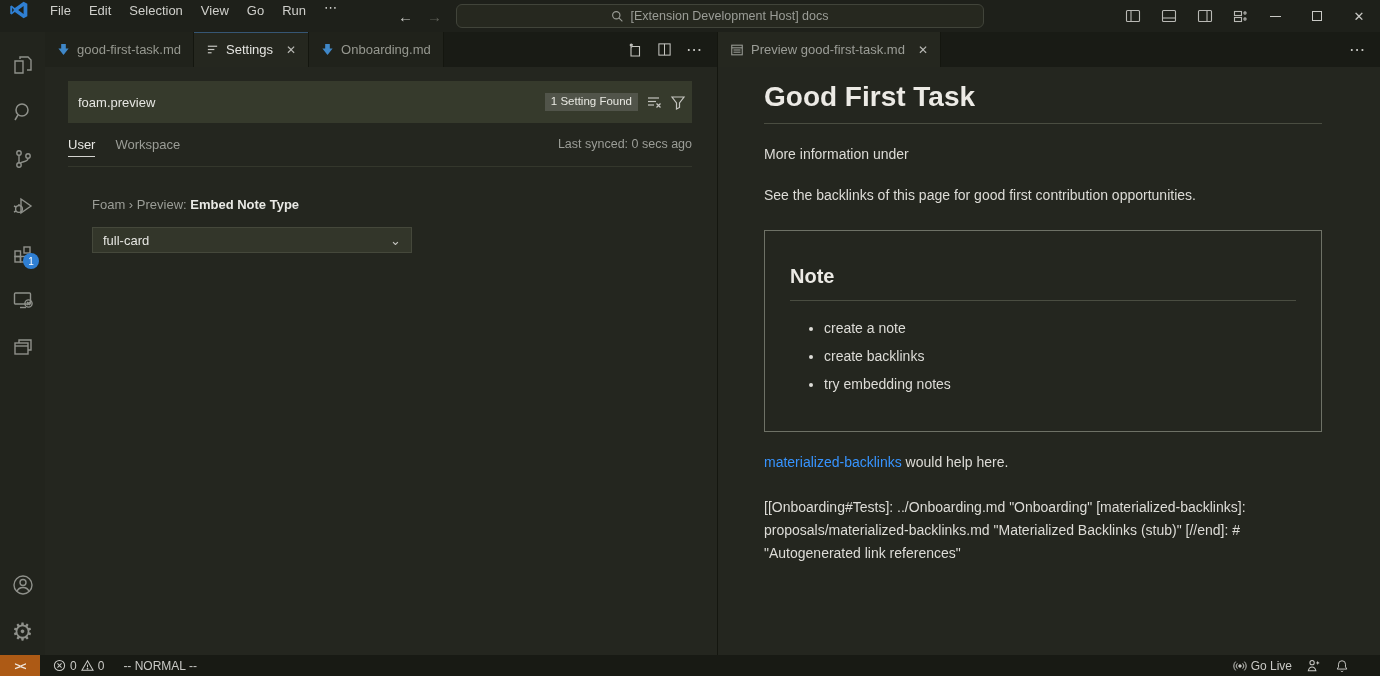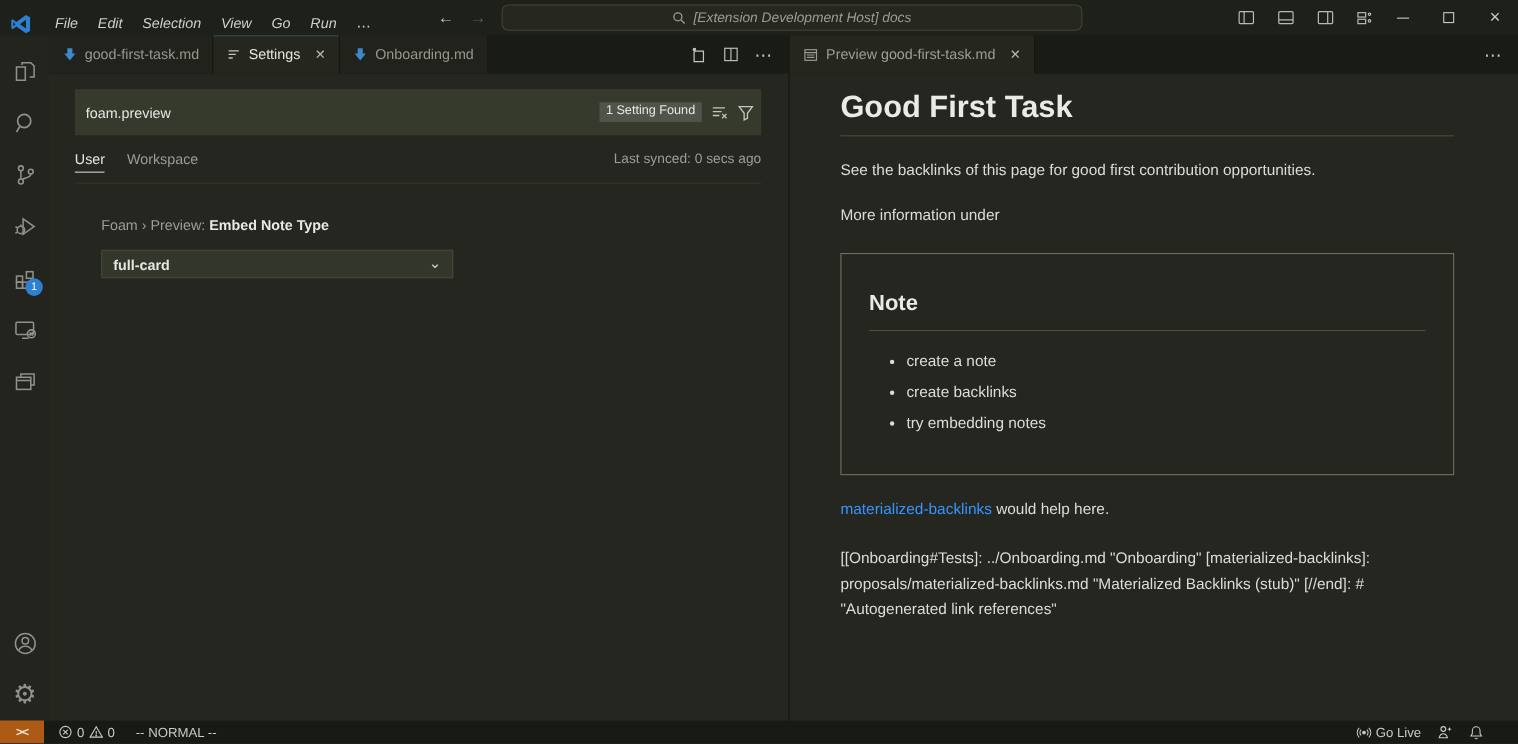"File" .titlebar { align-items: flex-end -> flex-start; font-style: italic -> none }
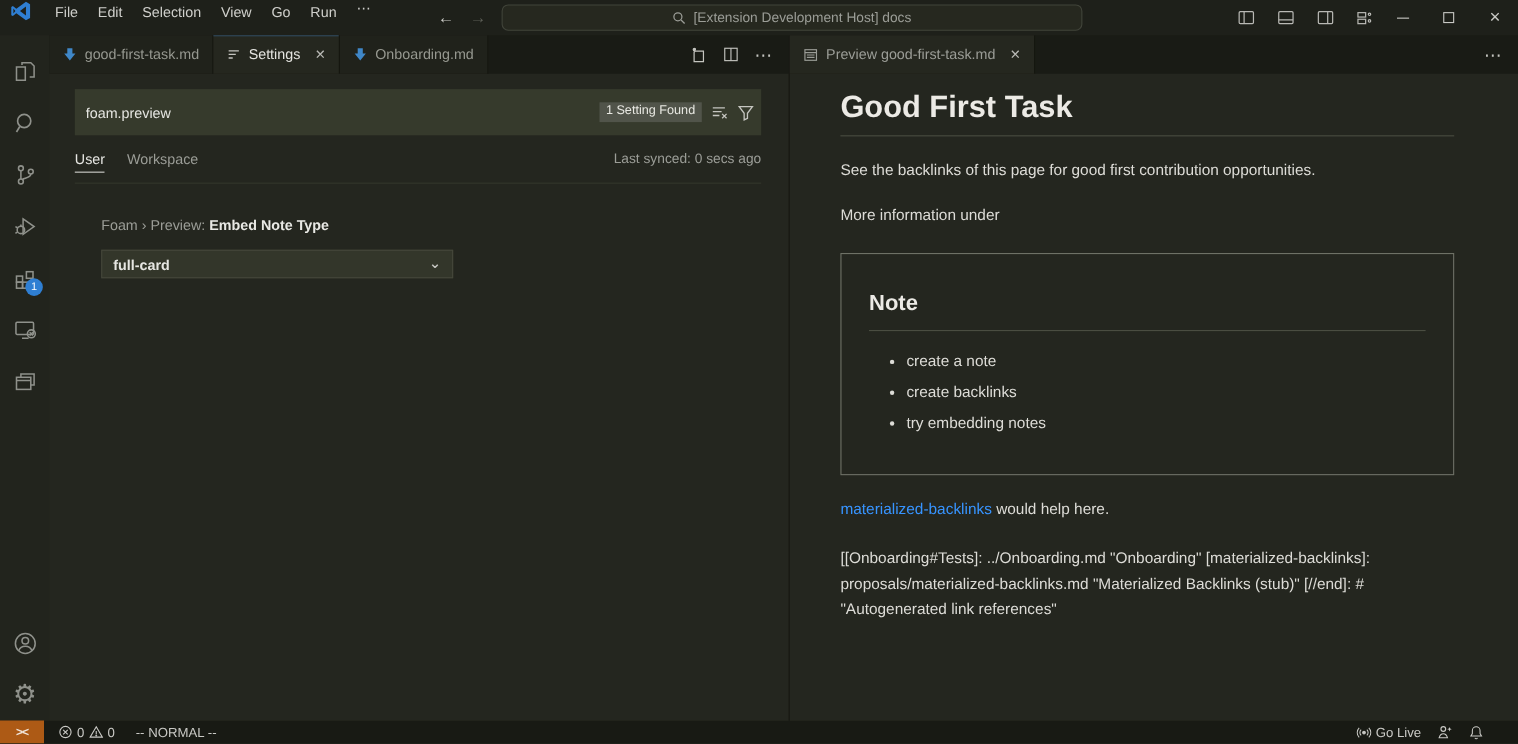"See the backlinks of this" p.md-p { order: before "More information under" -> after "More information under" }
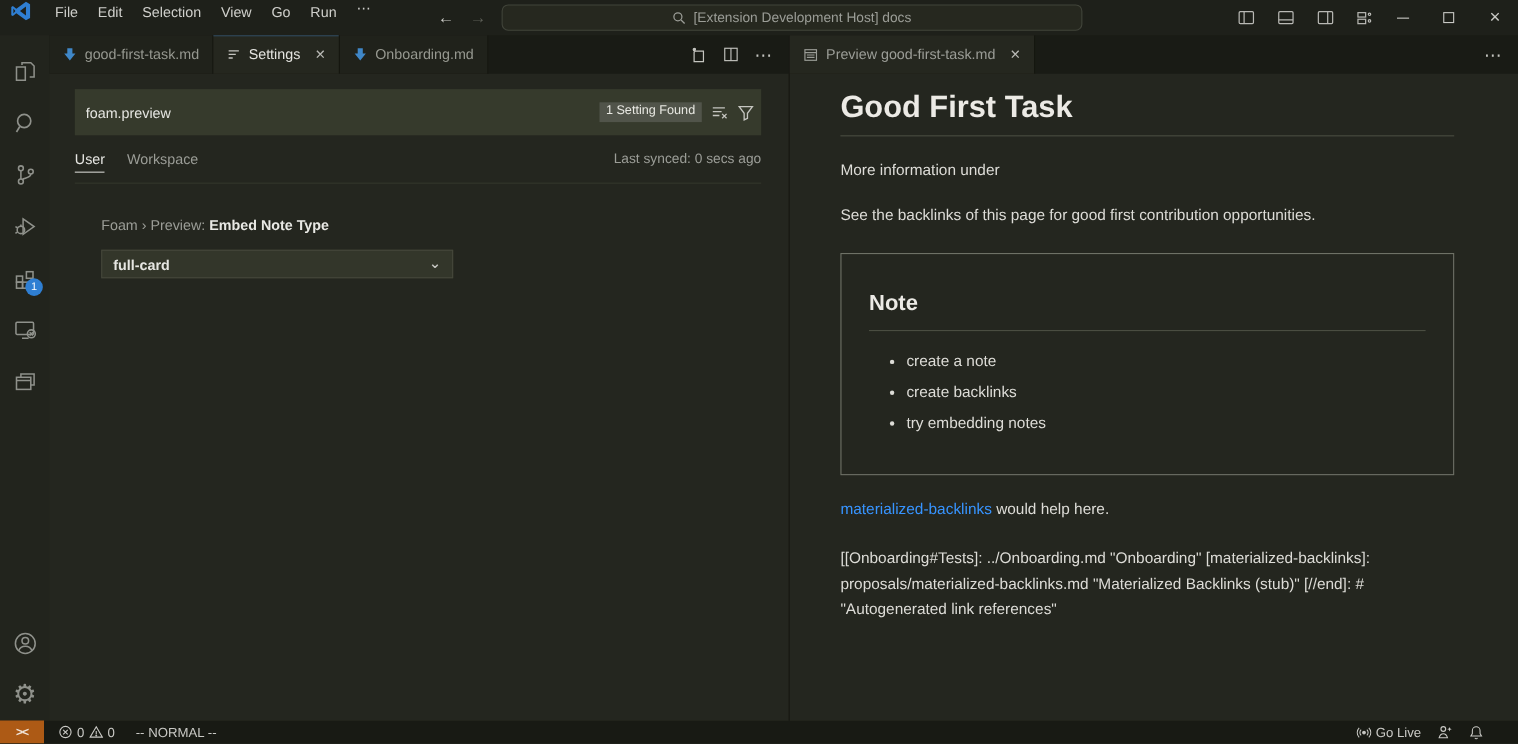"full-card" .setting-select { font-weight: bold -> none }
